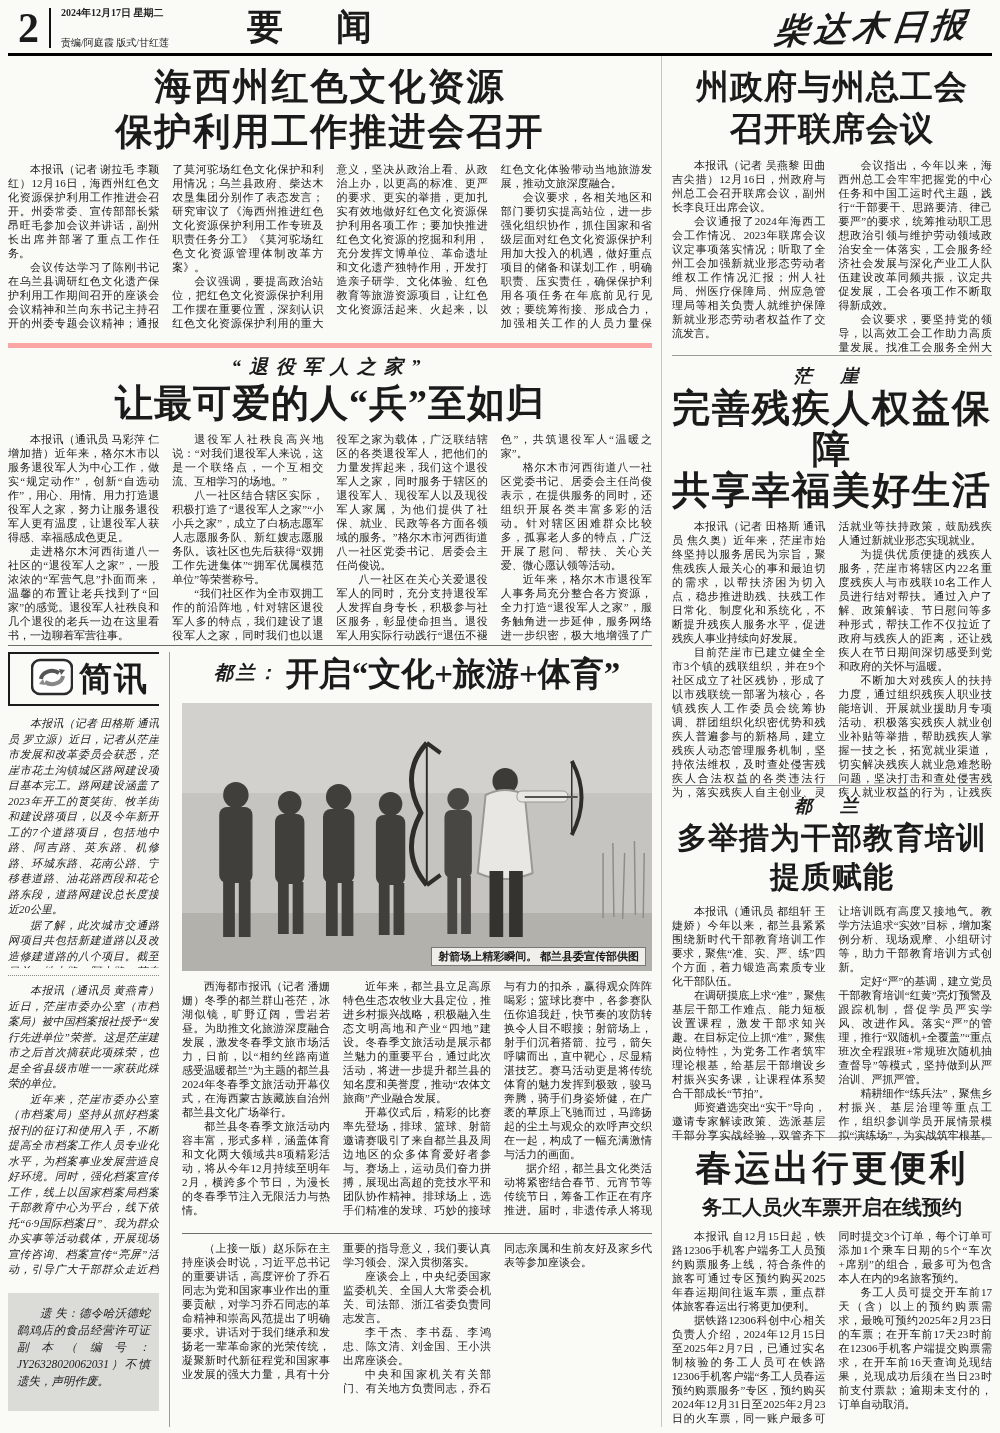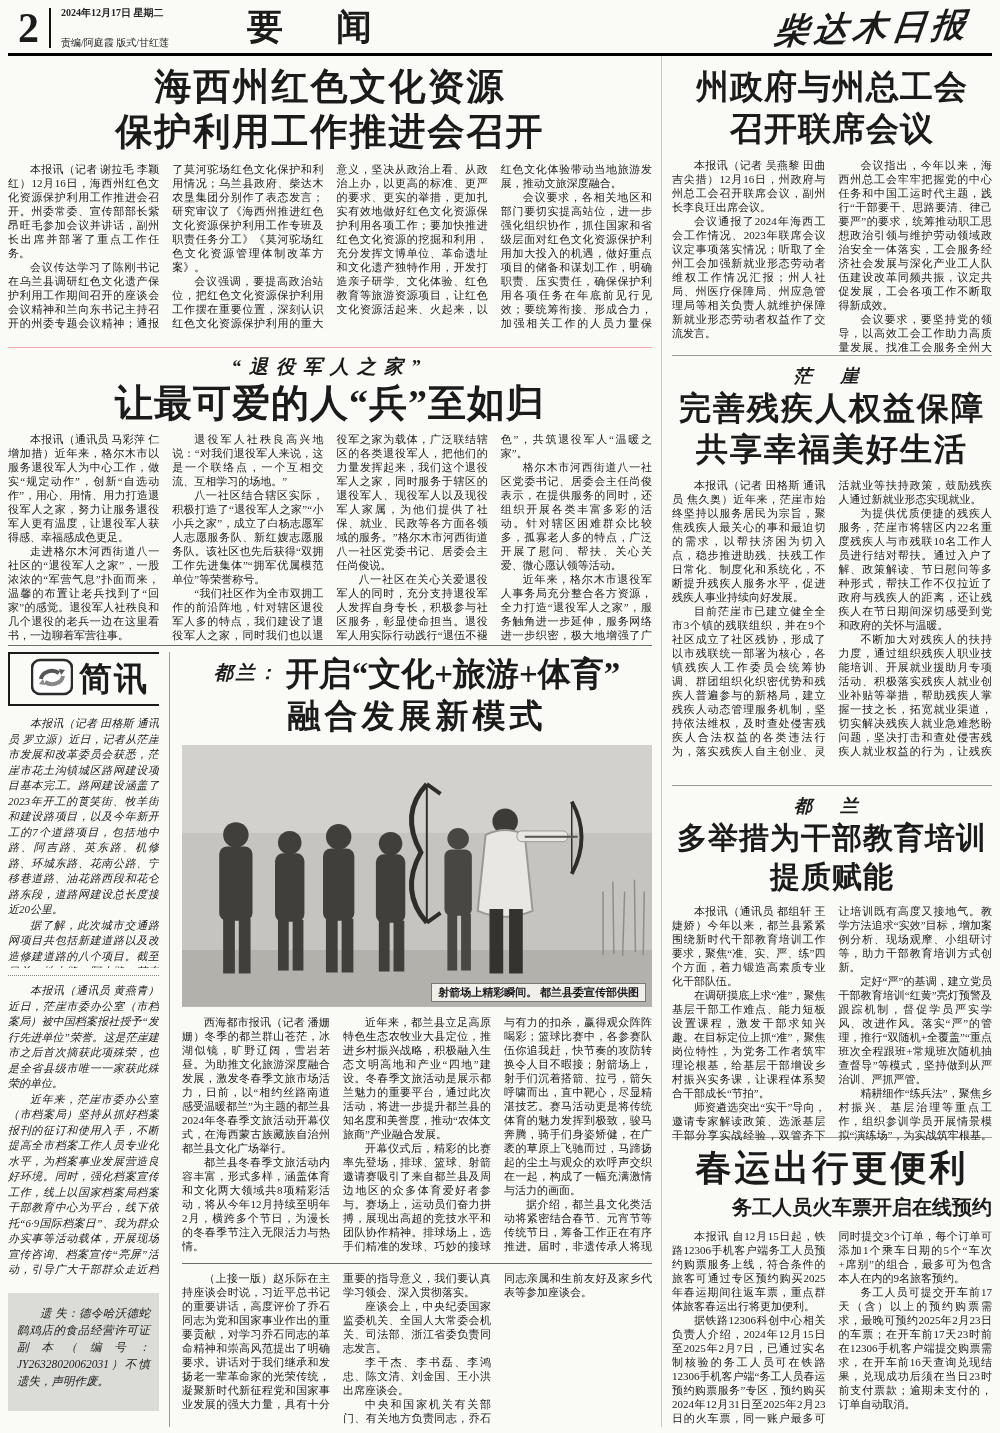"海西州红色文化资源" .sec-hongse { border-bottom: 1px solid #fca5a5 -> 5px solid #fca5a5 }
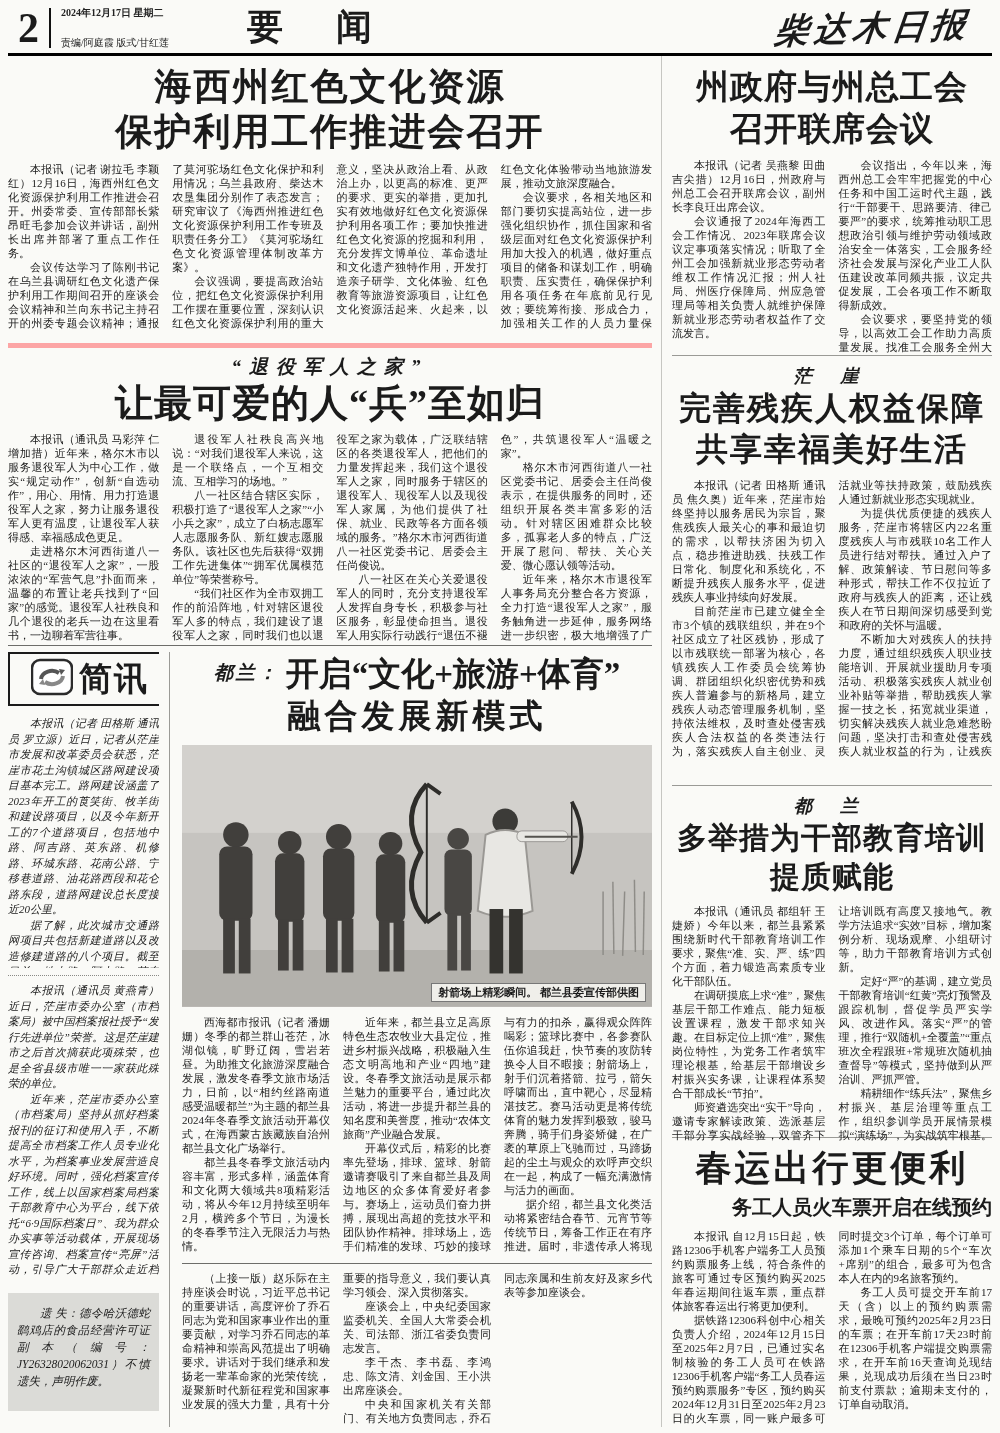"完善残疾人权益保障" .sec-mangya .hl { font-size: 32px -> 38px }
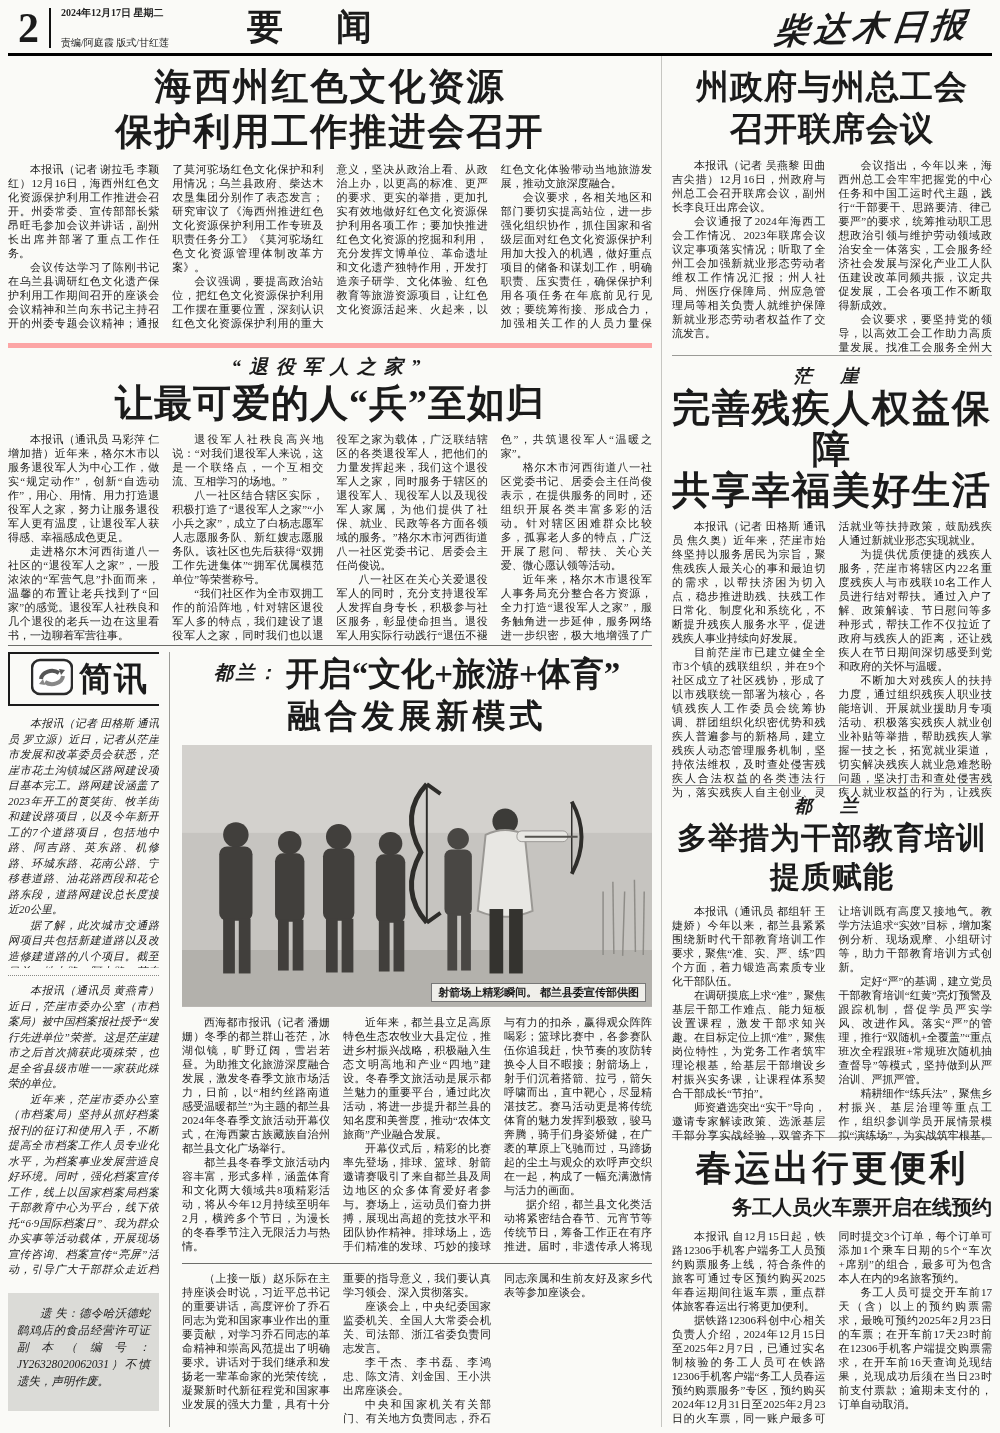"融合发展新模式" div.l2 { html: <div>融合发展新模式</div> -> none }
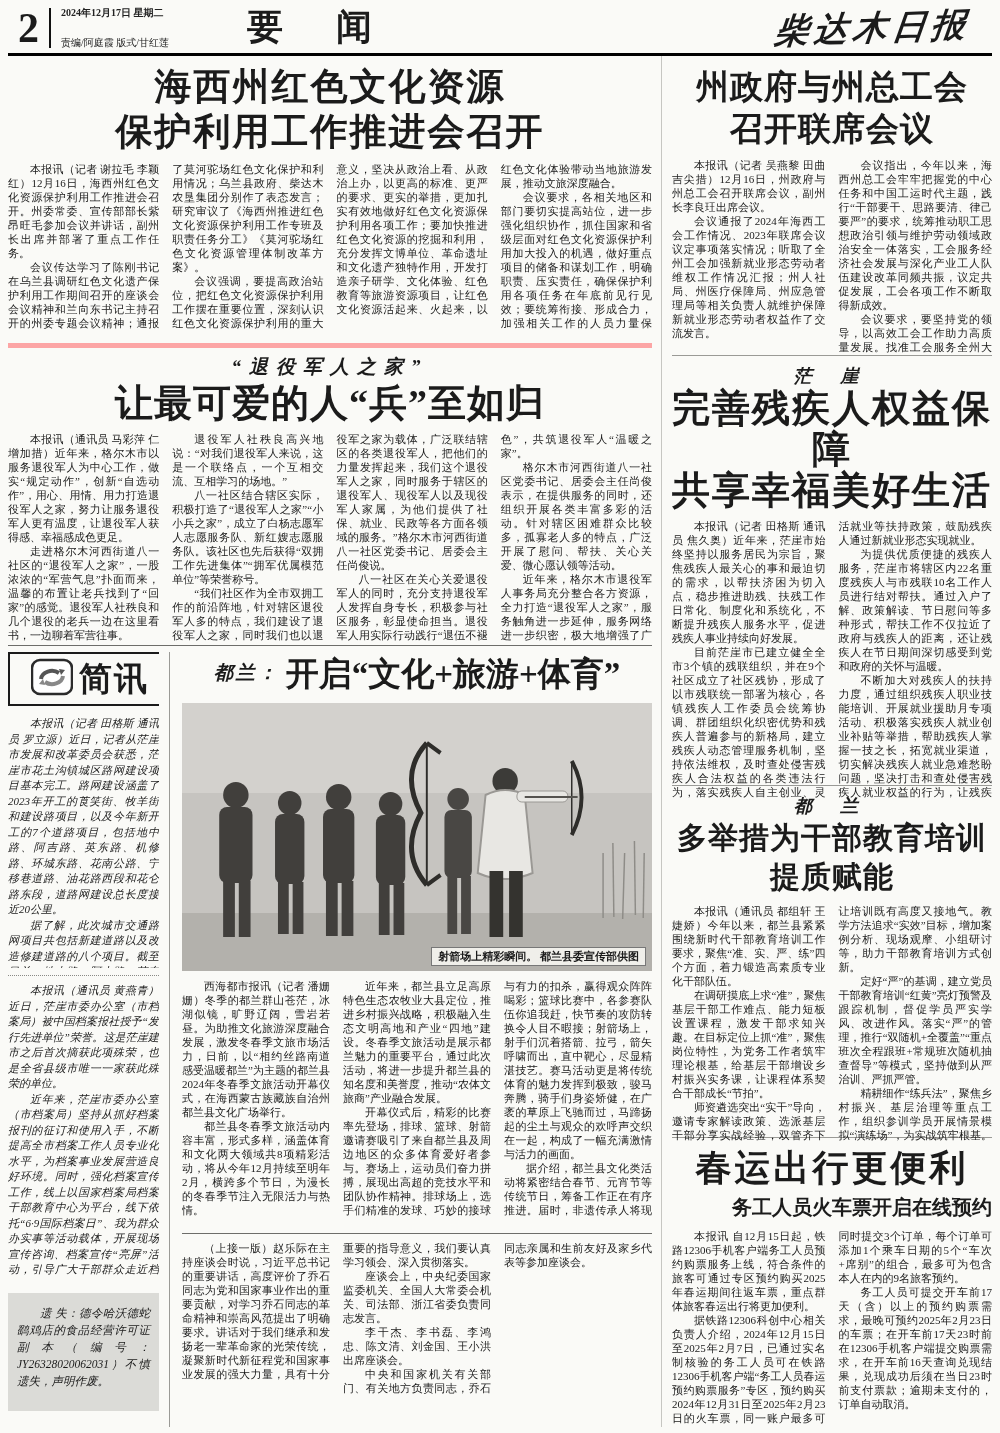"务工人员火车票开启在线预约" .sec-chunyun .sub { text-align: right -> center }
